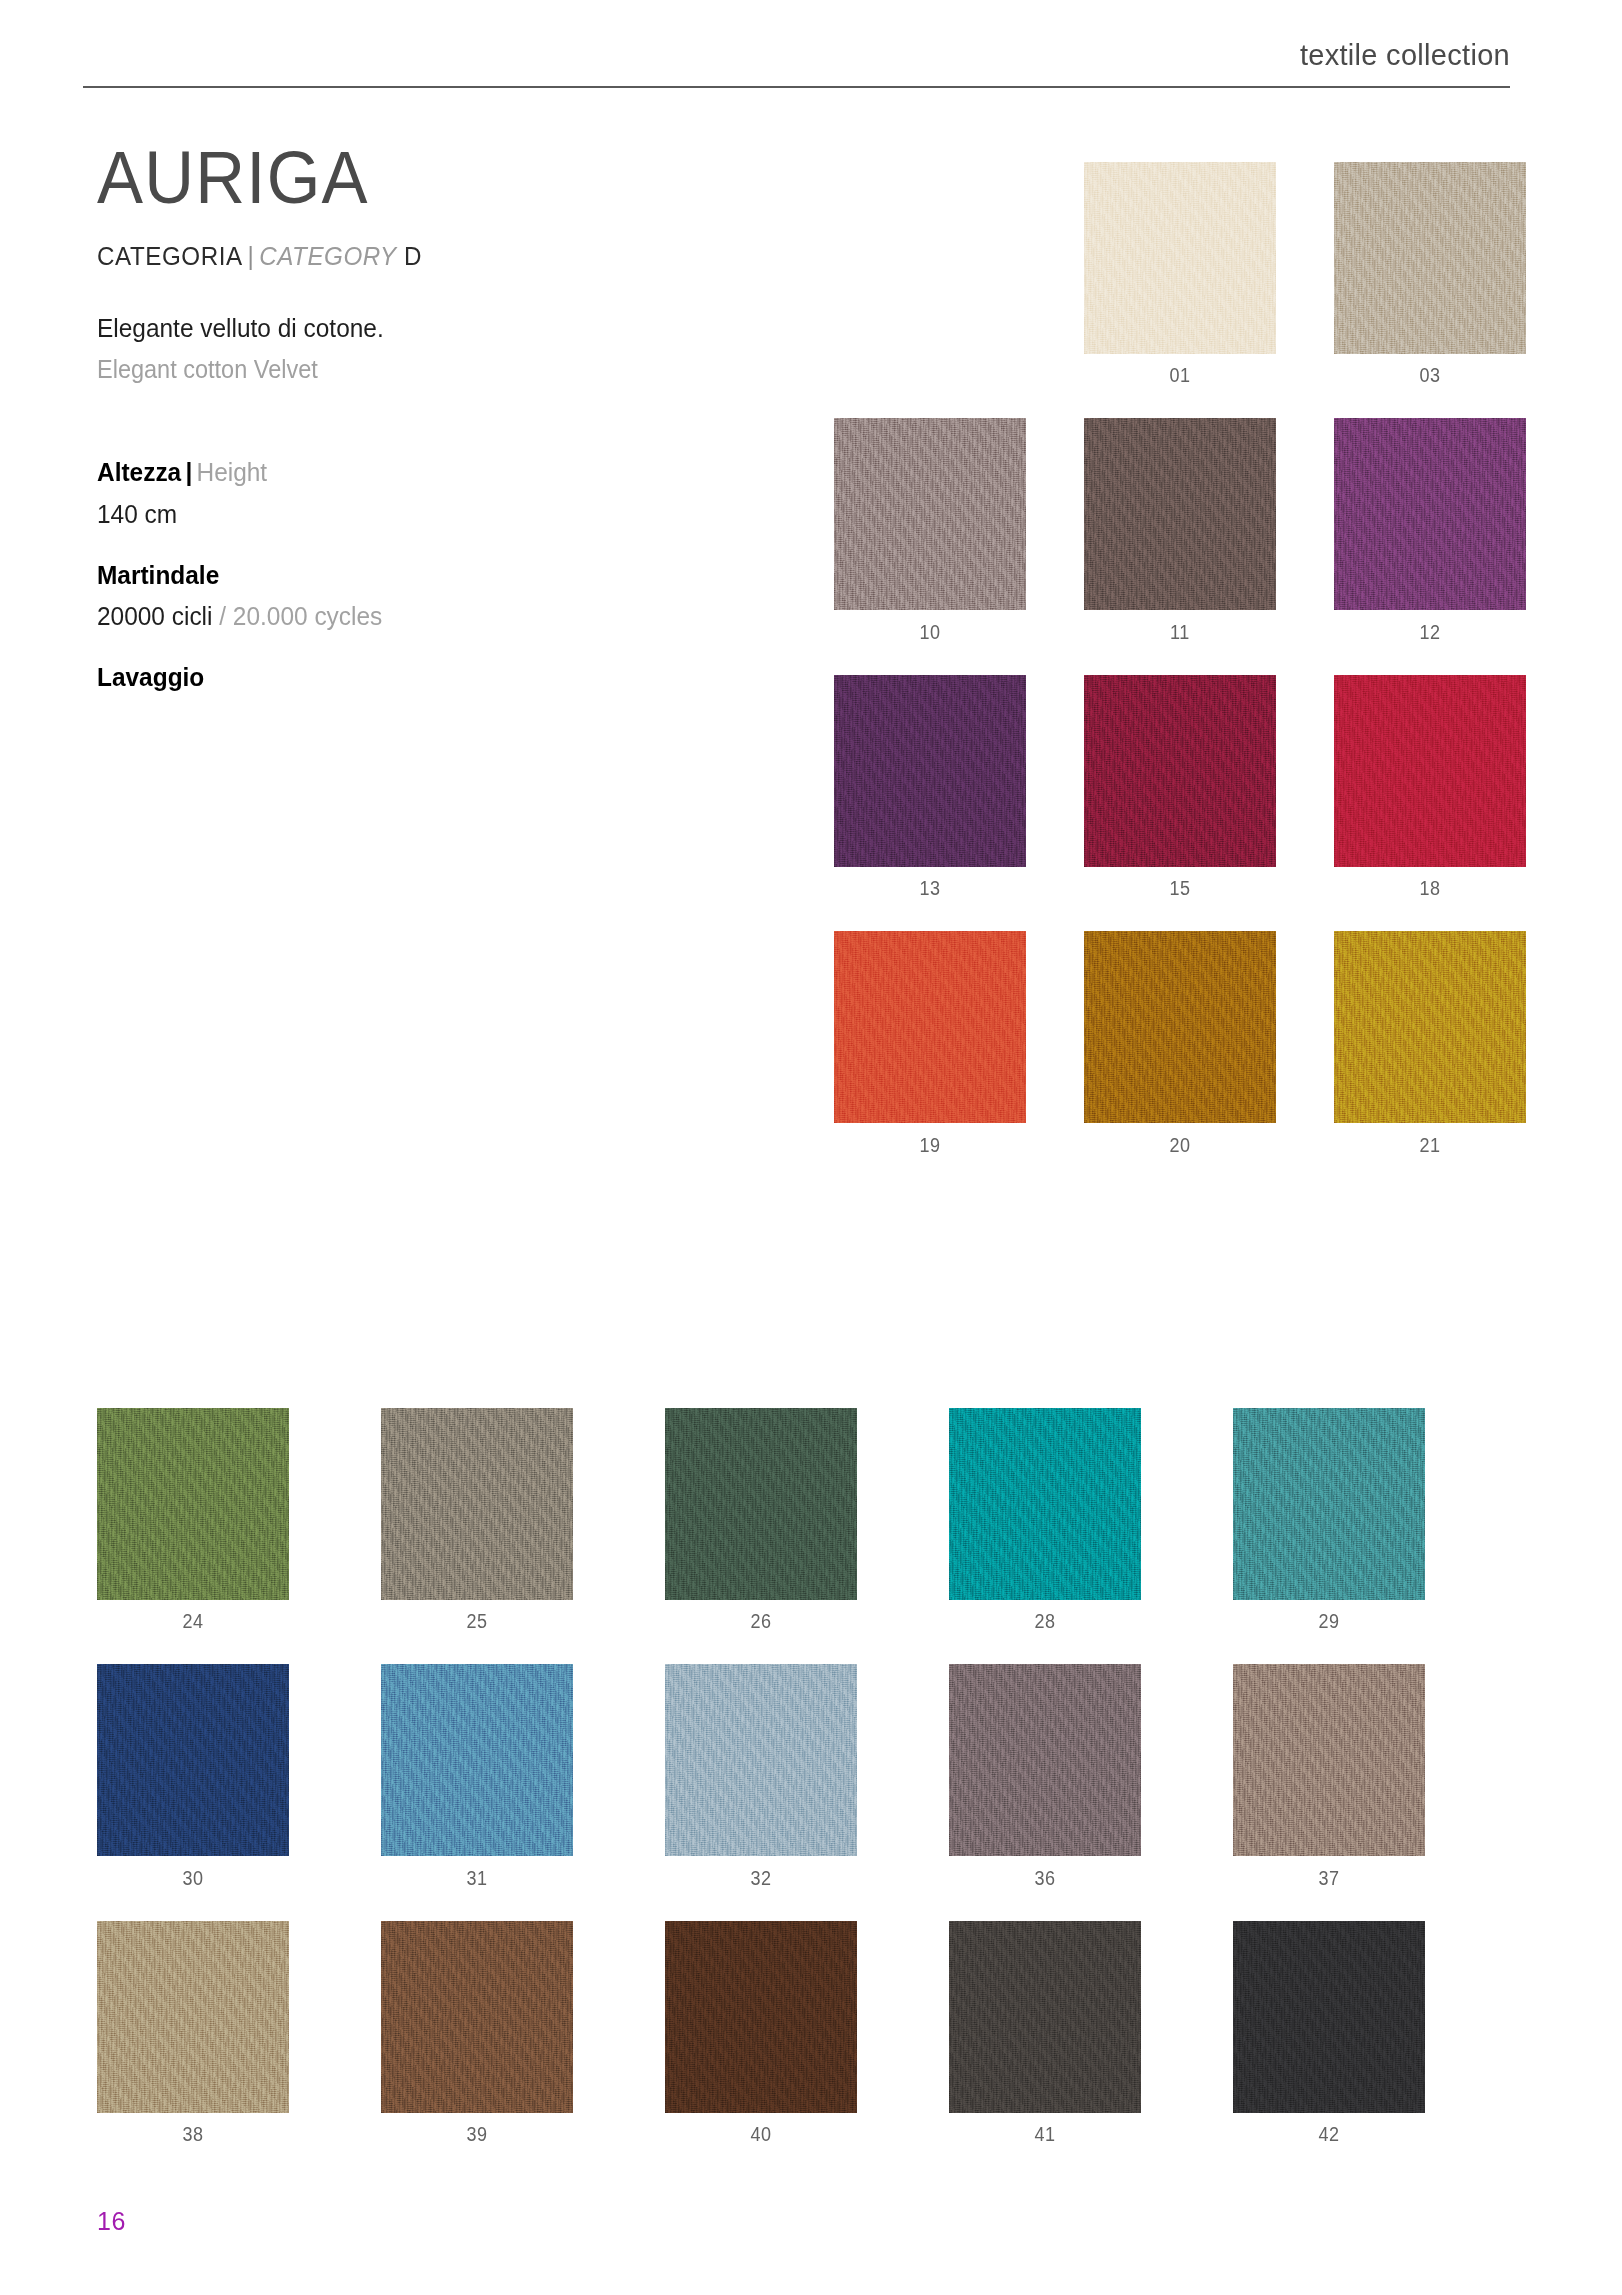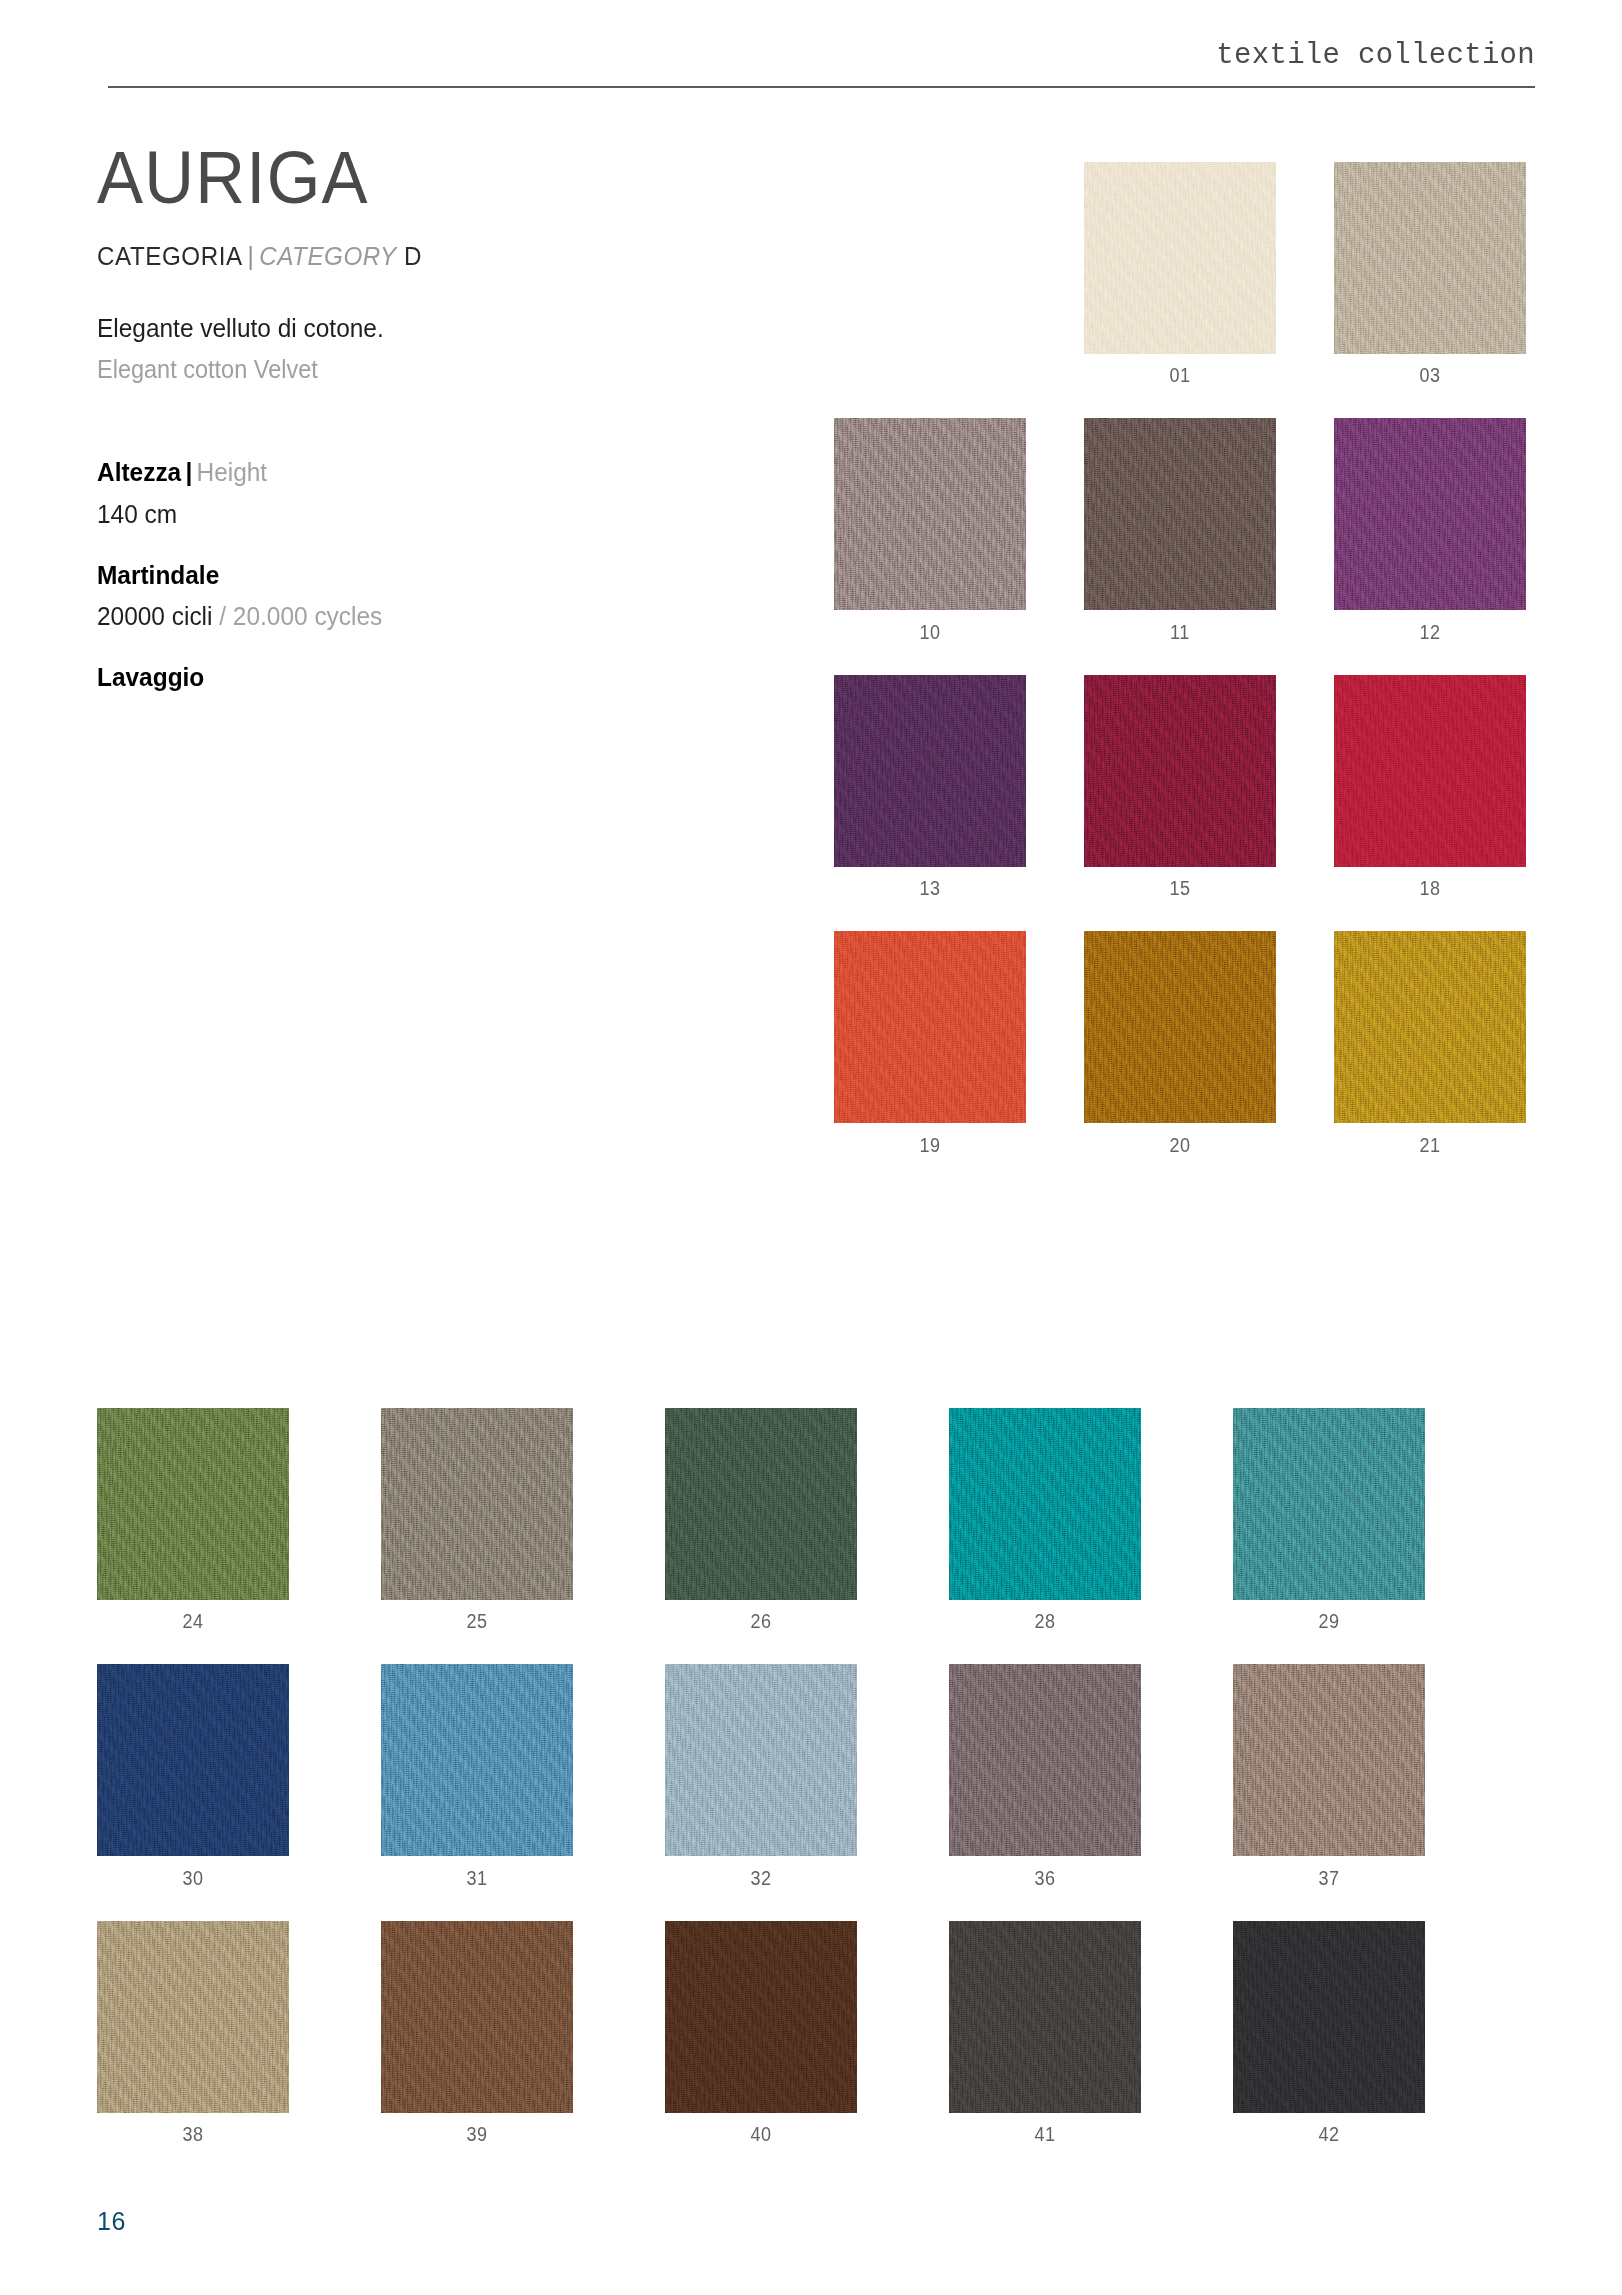"textile collection" .header { font-family: Liberation Mono, monospace -> none; left: 108px -> 83px }
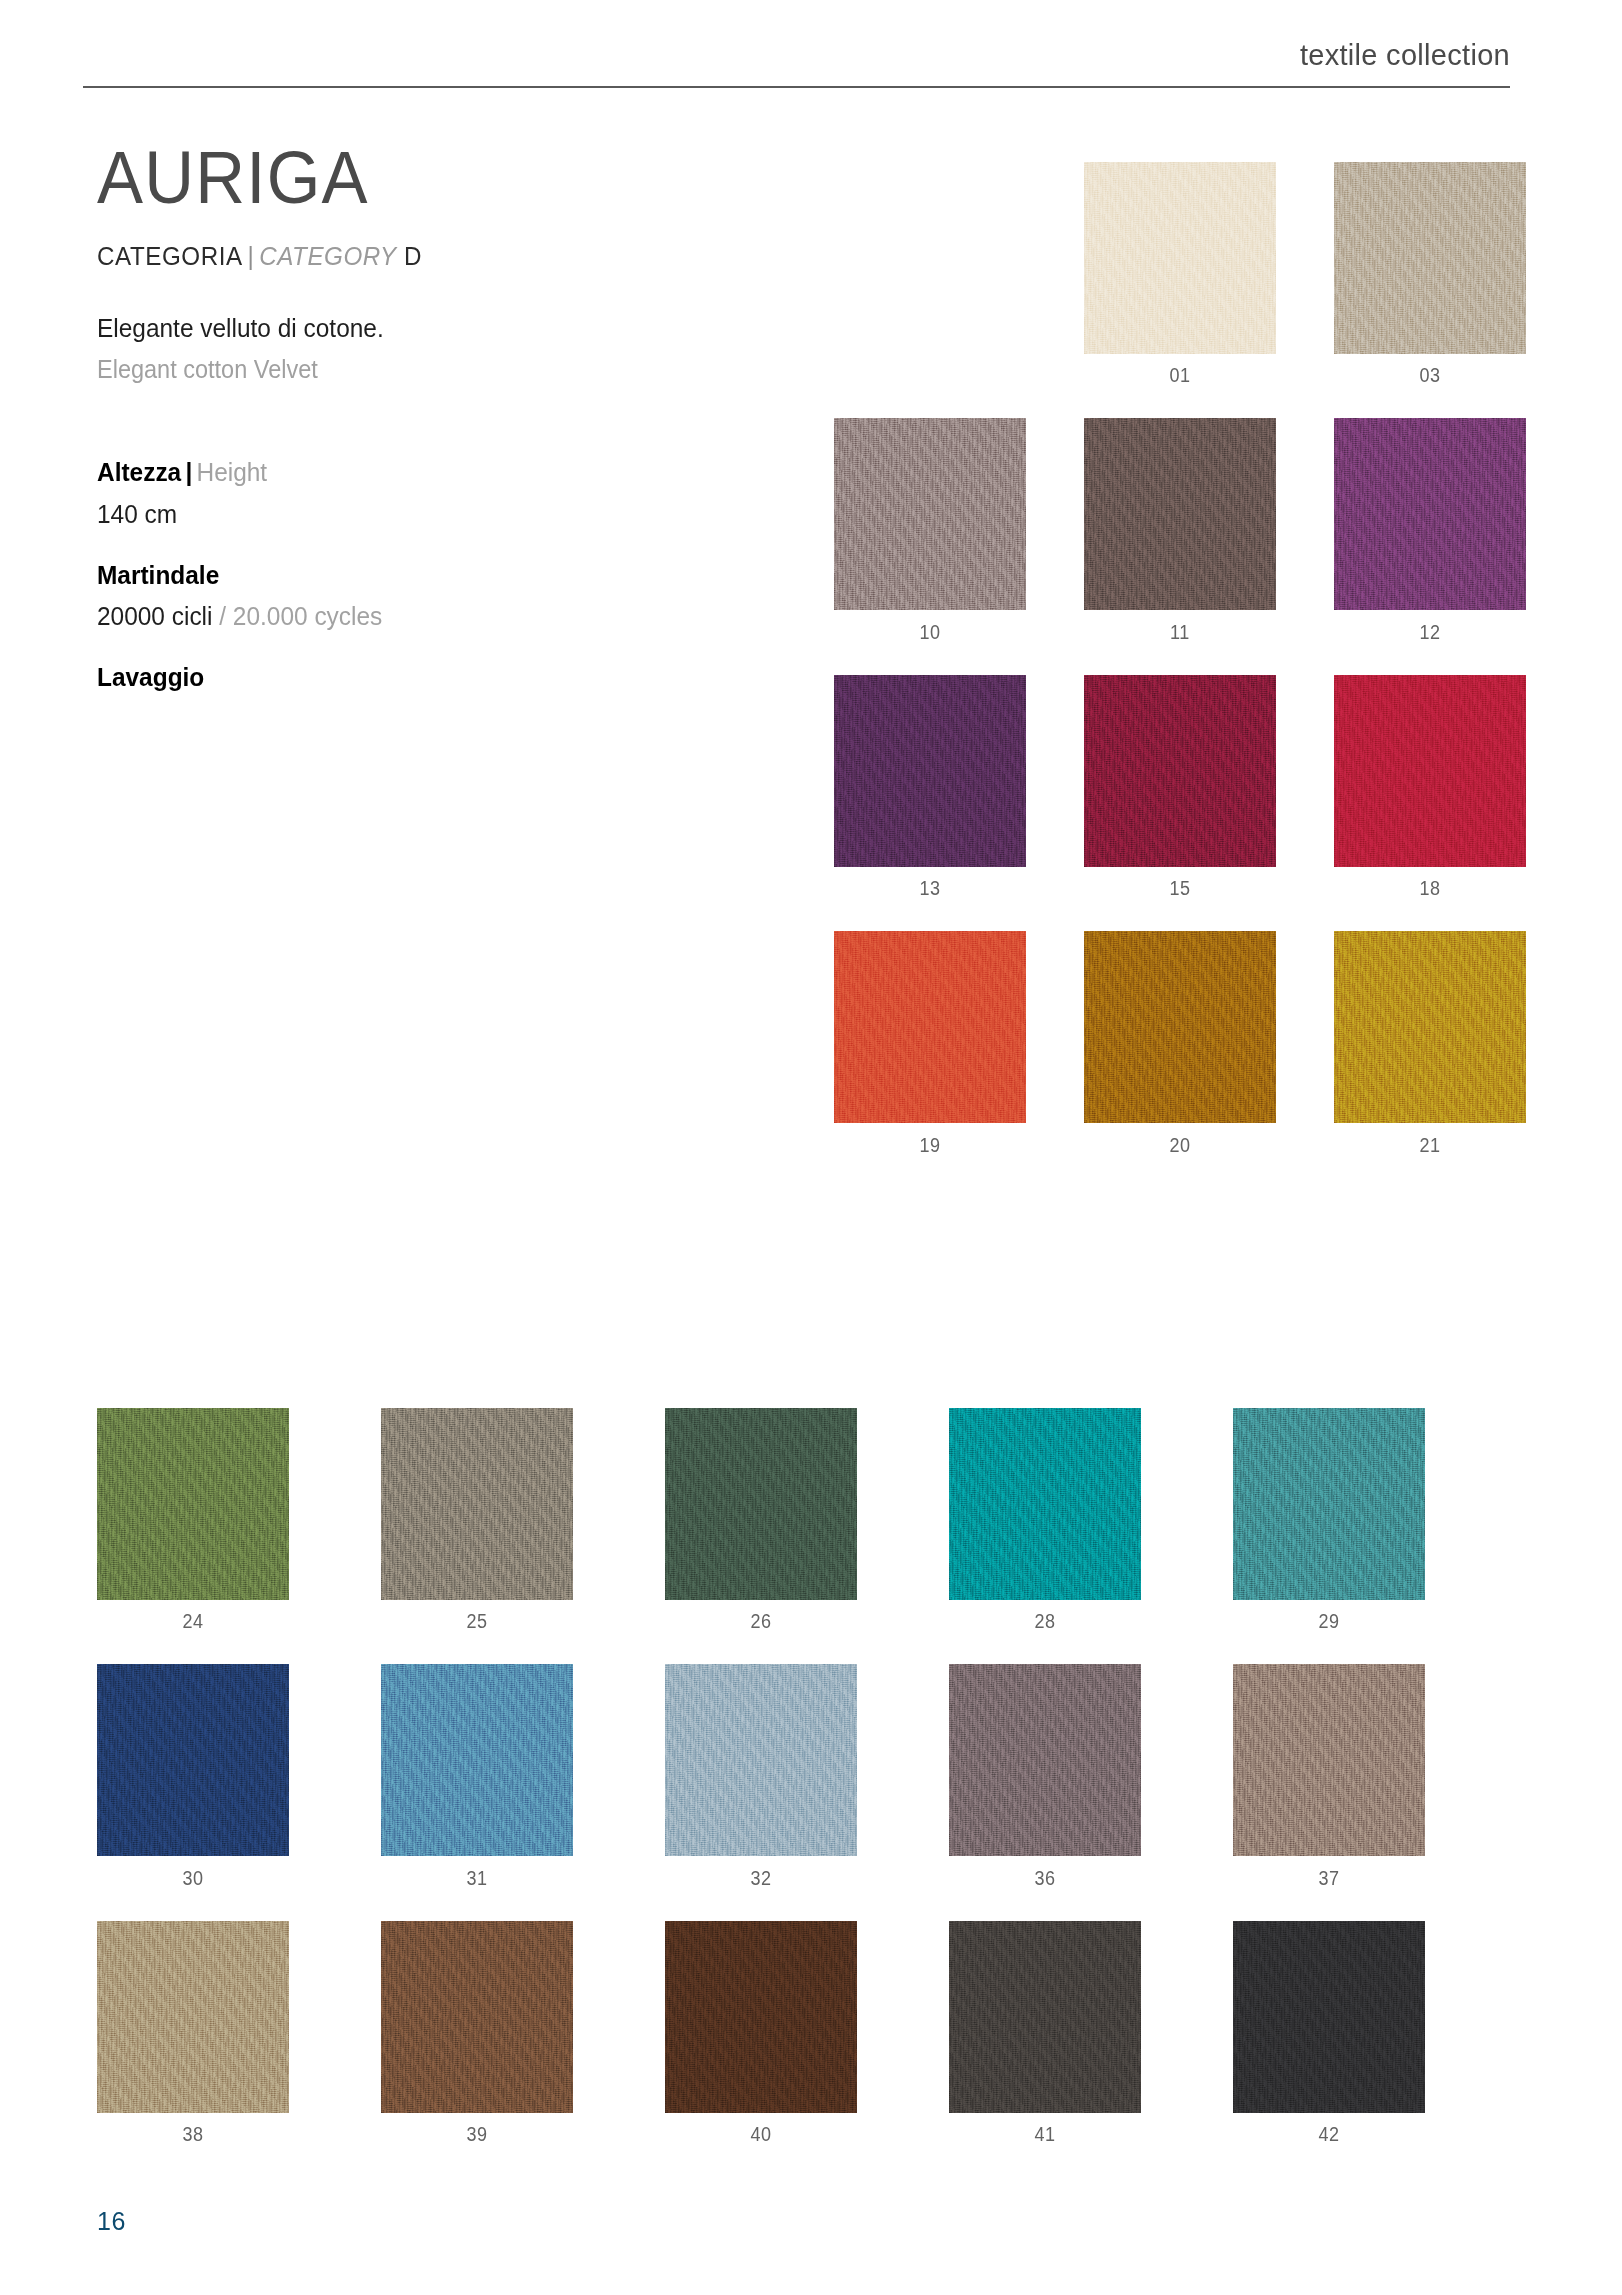"16" .page-number { color: #0c4a6e -> #a21caf }
